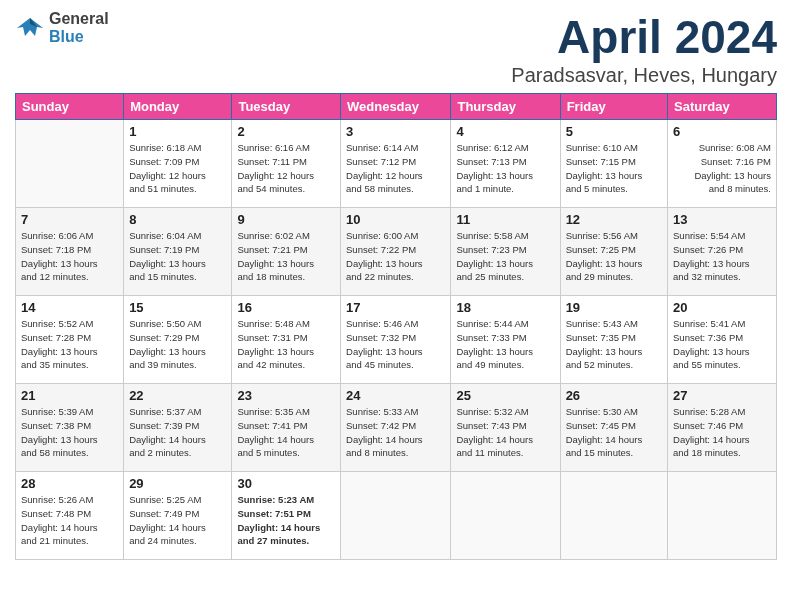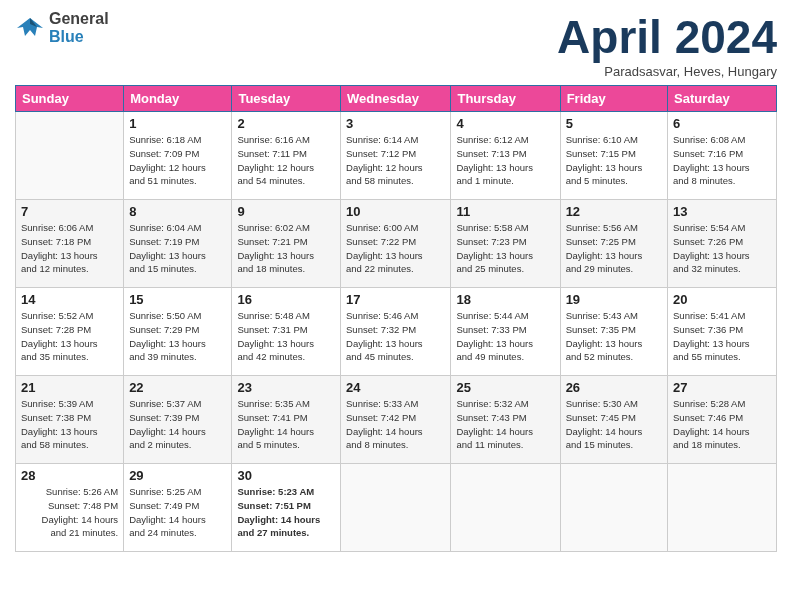"Paradsasvar, Heves, Hungary" .calendar-subtitle { font-size: 13px -> 20px }
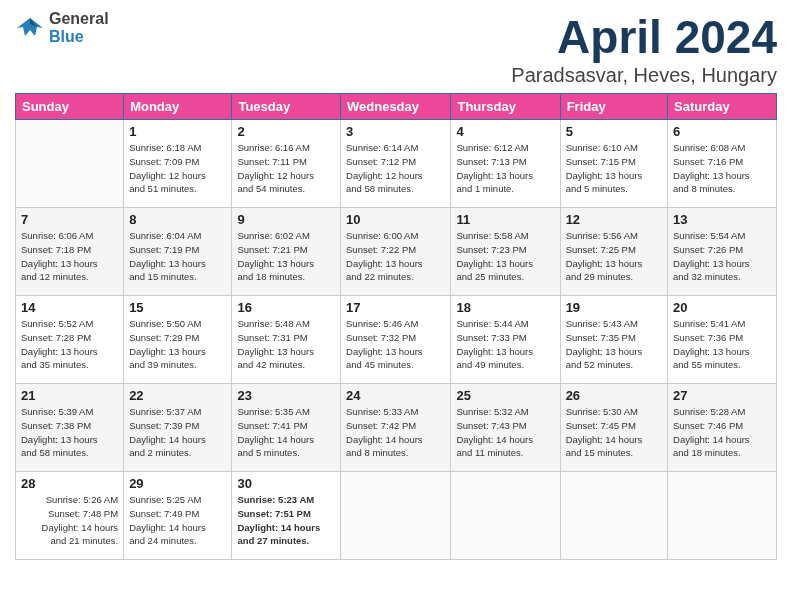"Sunrise: 6:08 AM" div.day-info { text-align: none -> right }
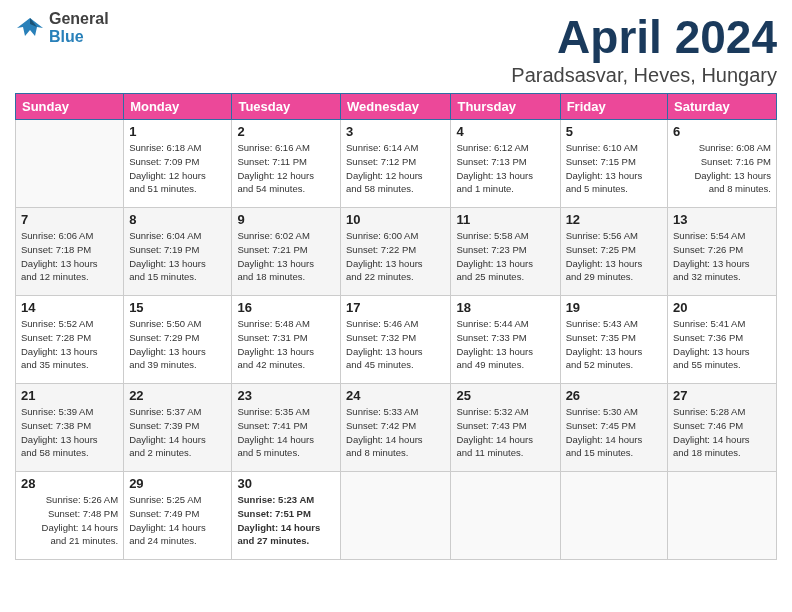"Sunrise: 5:26 AM" div.day-info { text-align: right -> none }
